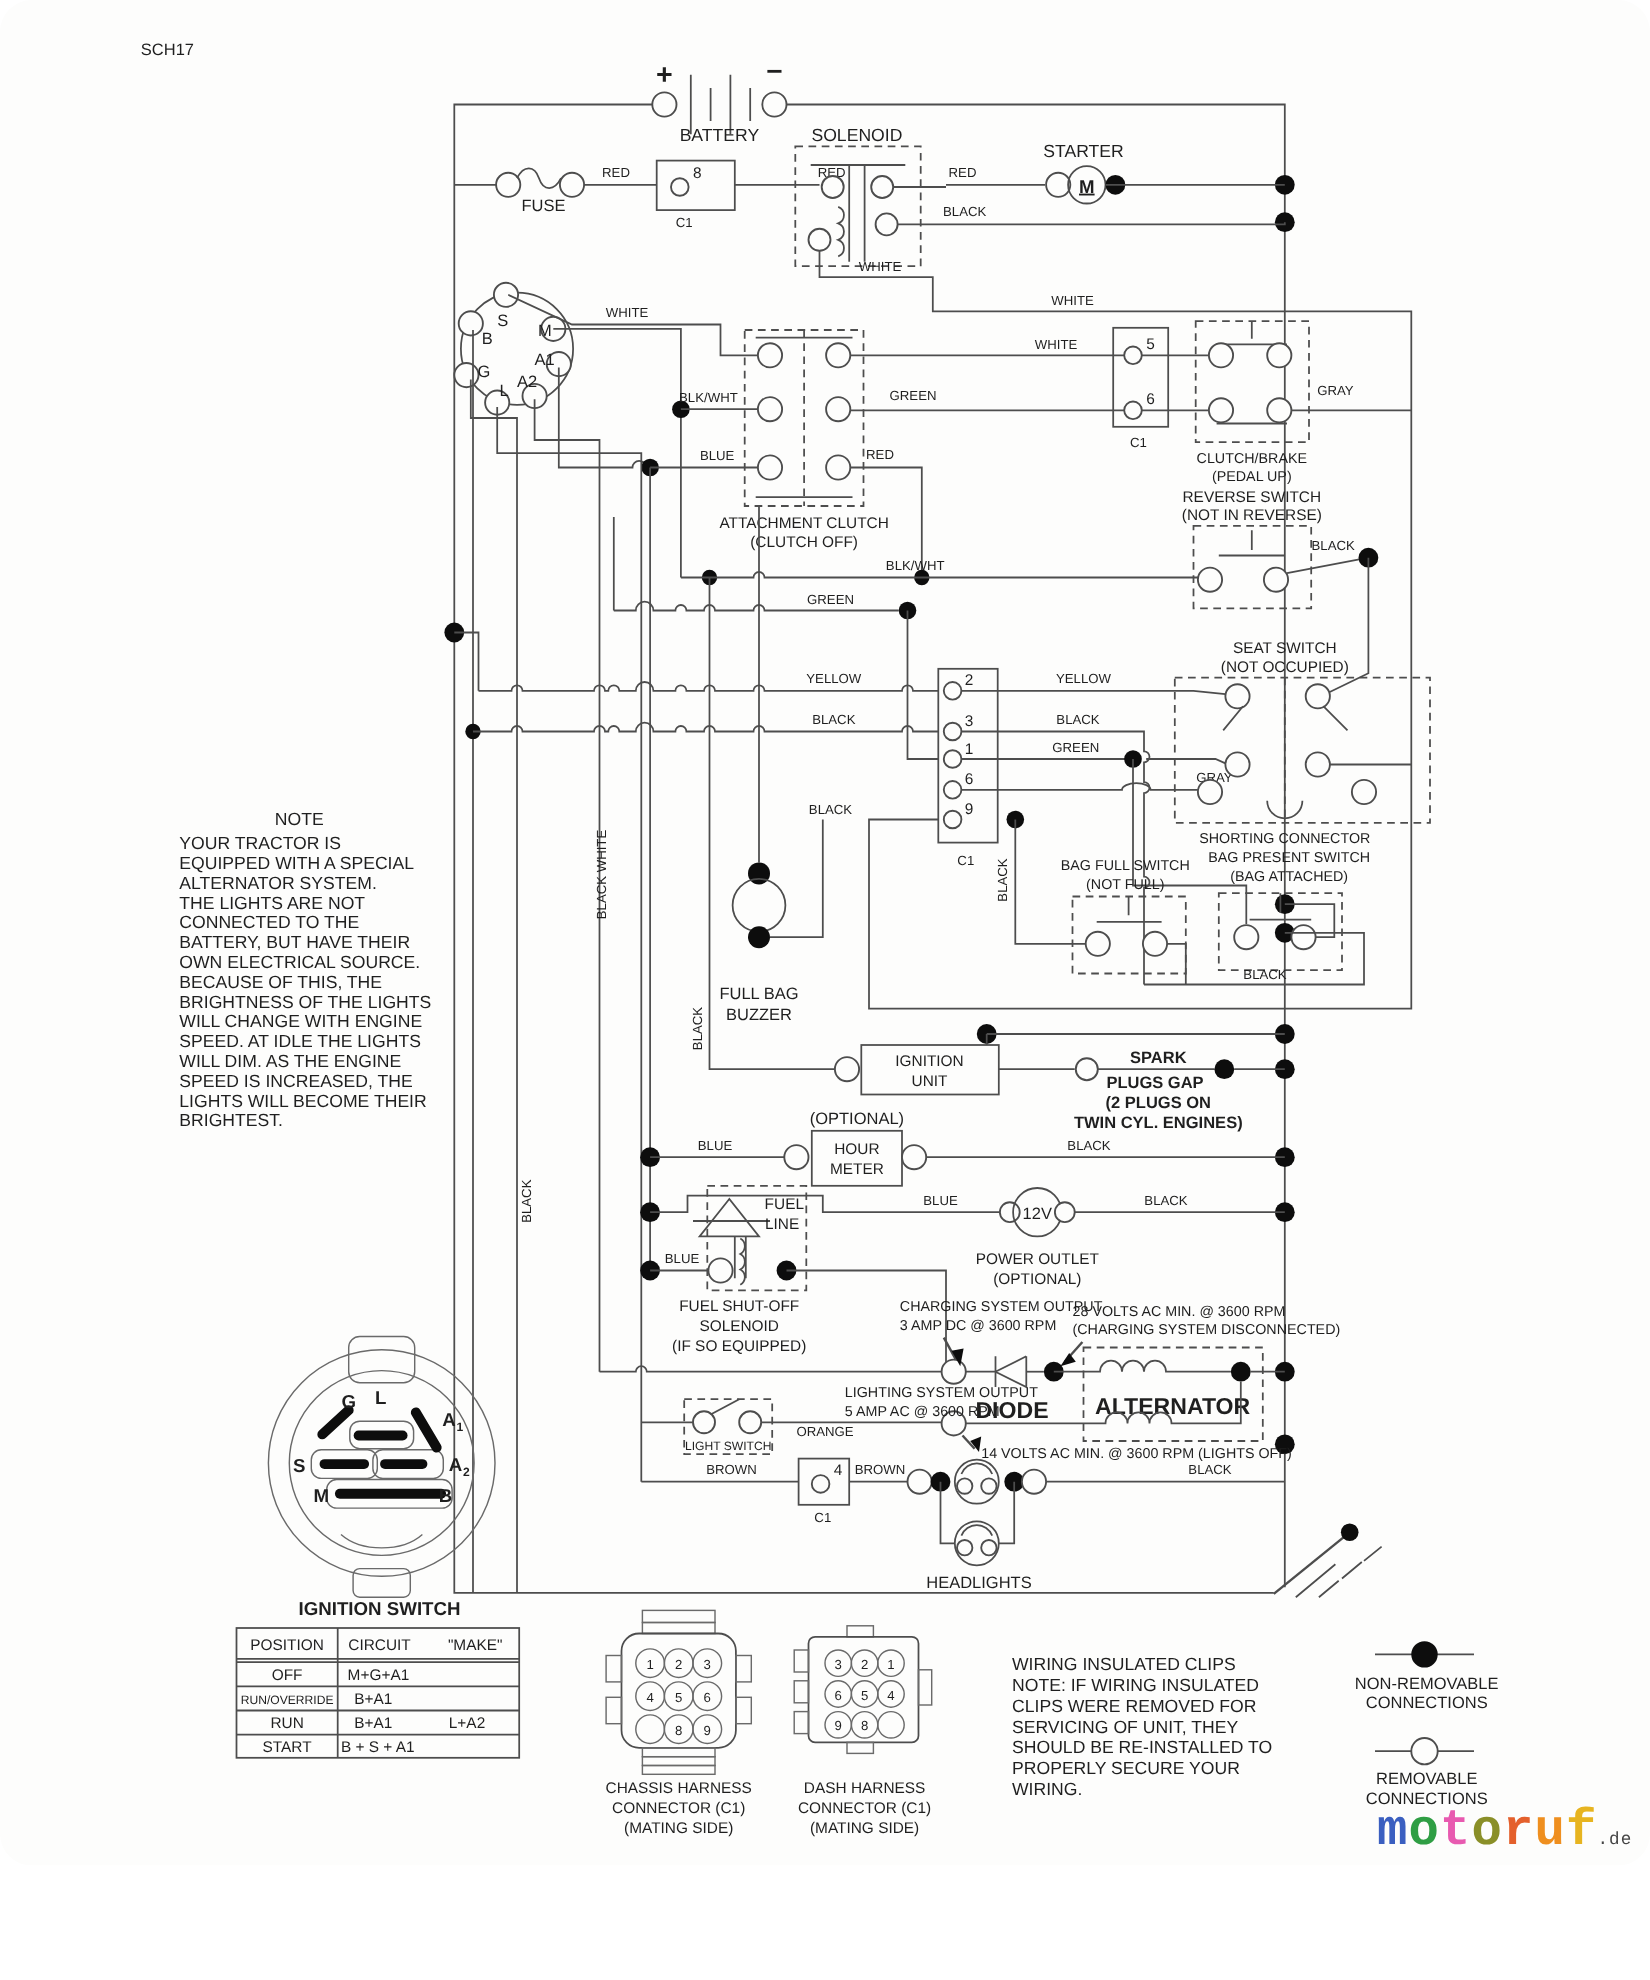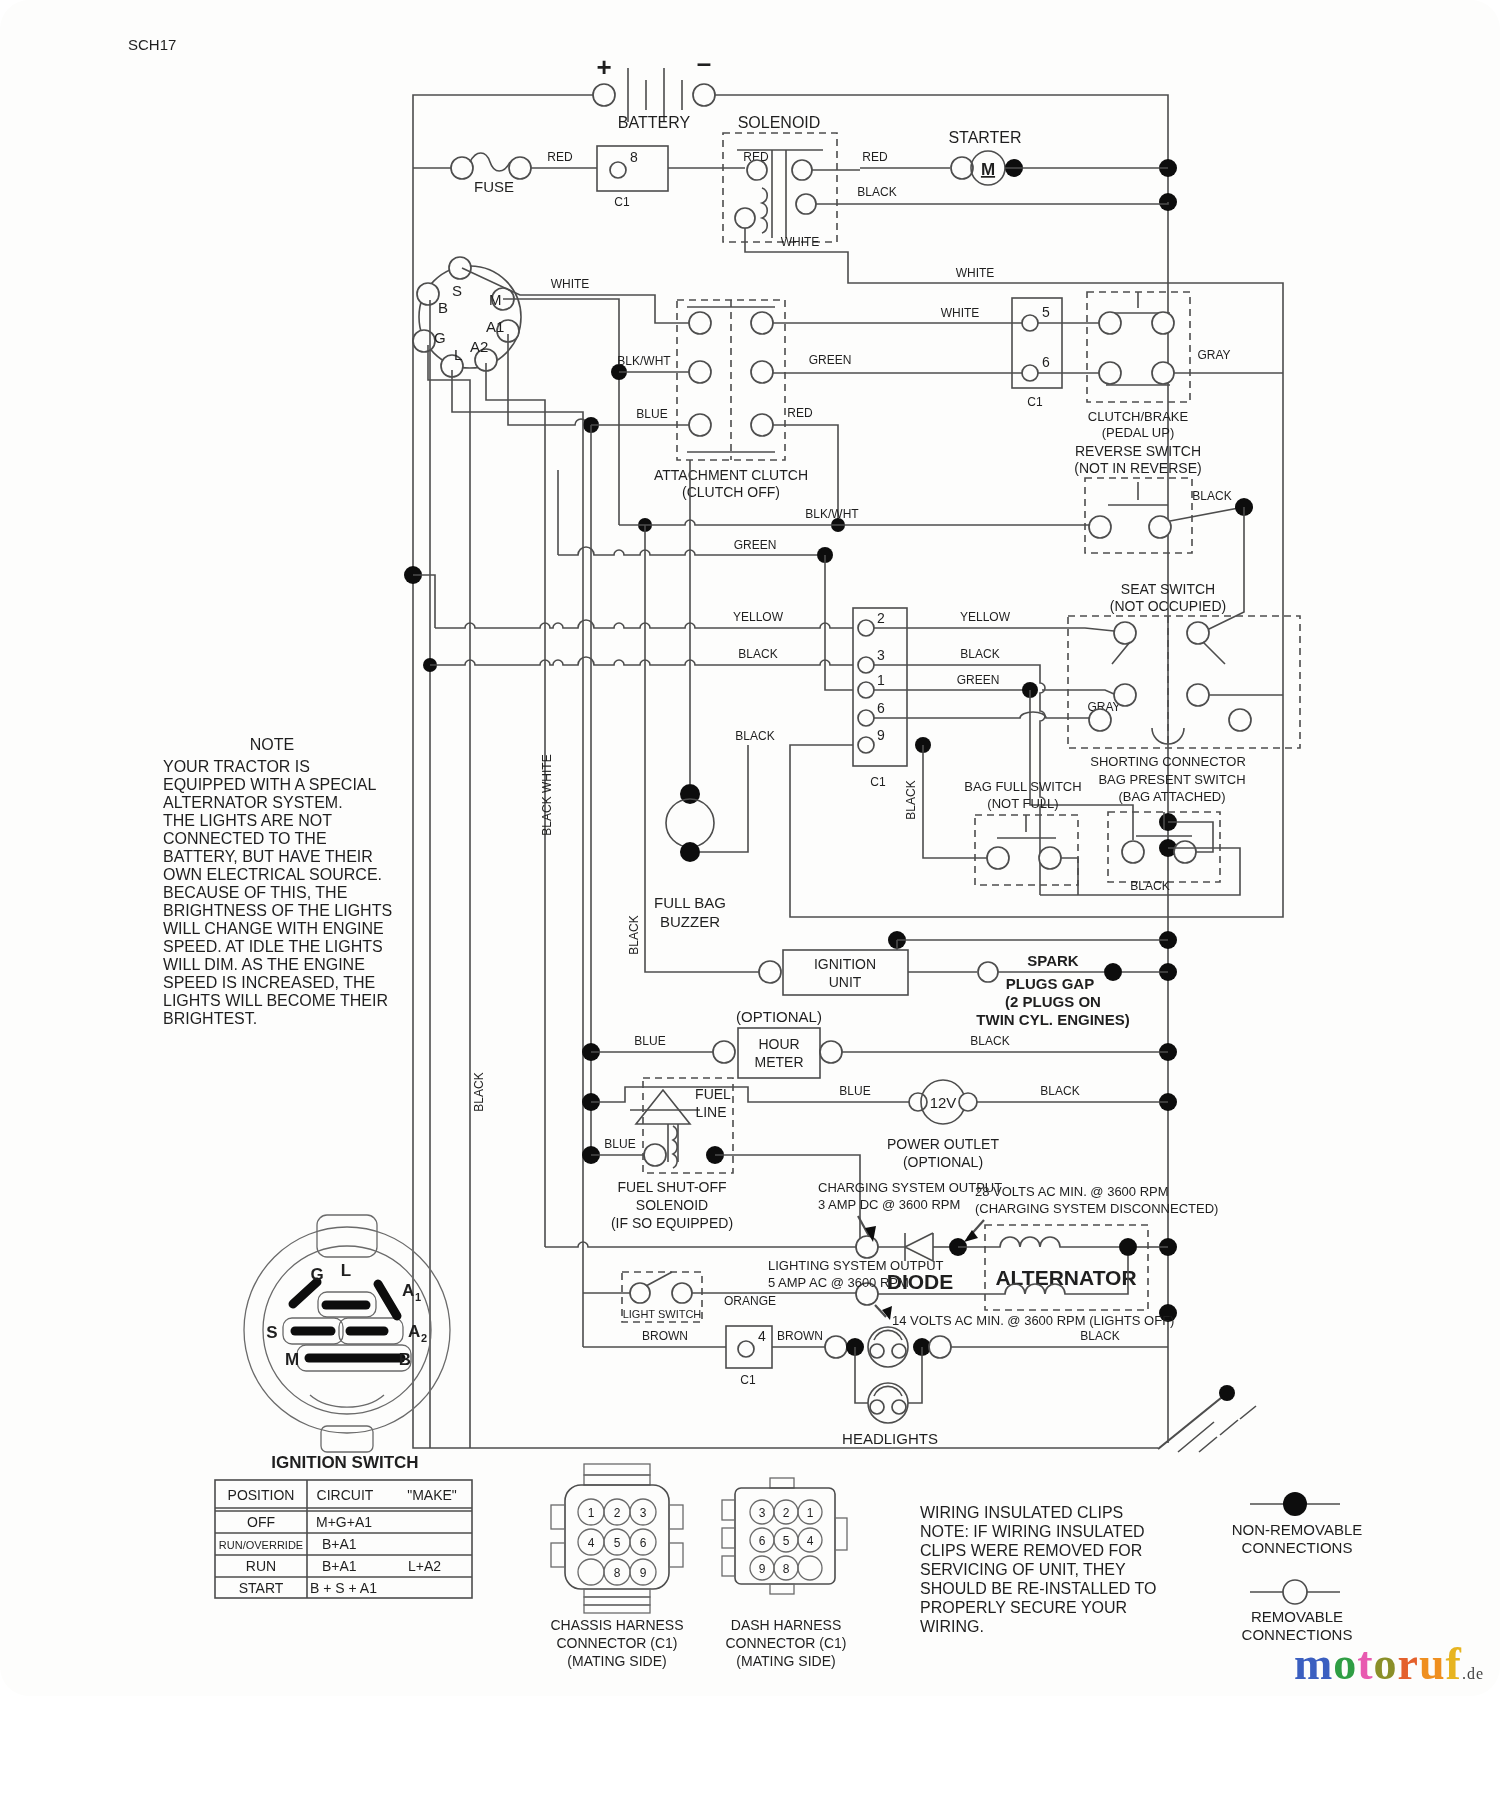"motoruf.de" .watermark { font-family: Liberation Serif, serif -> Liberation Mono, monospace }
